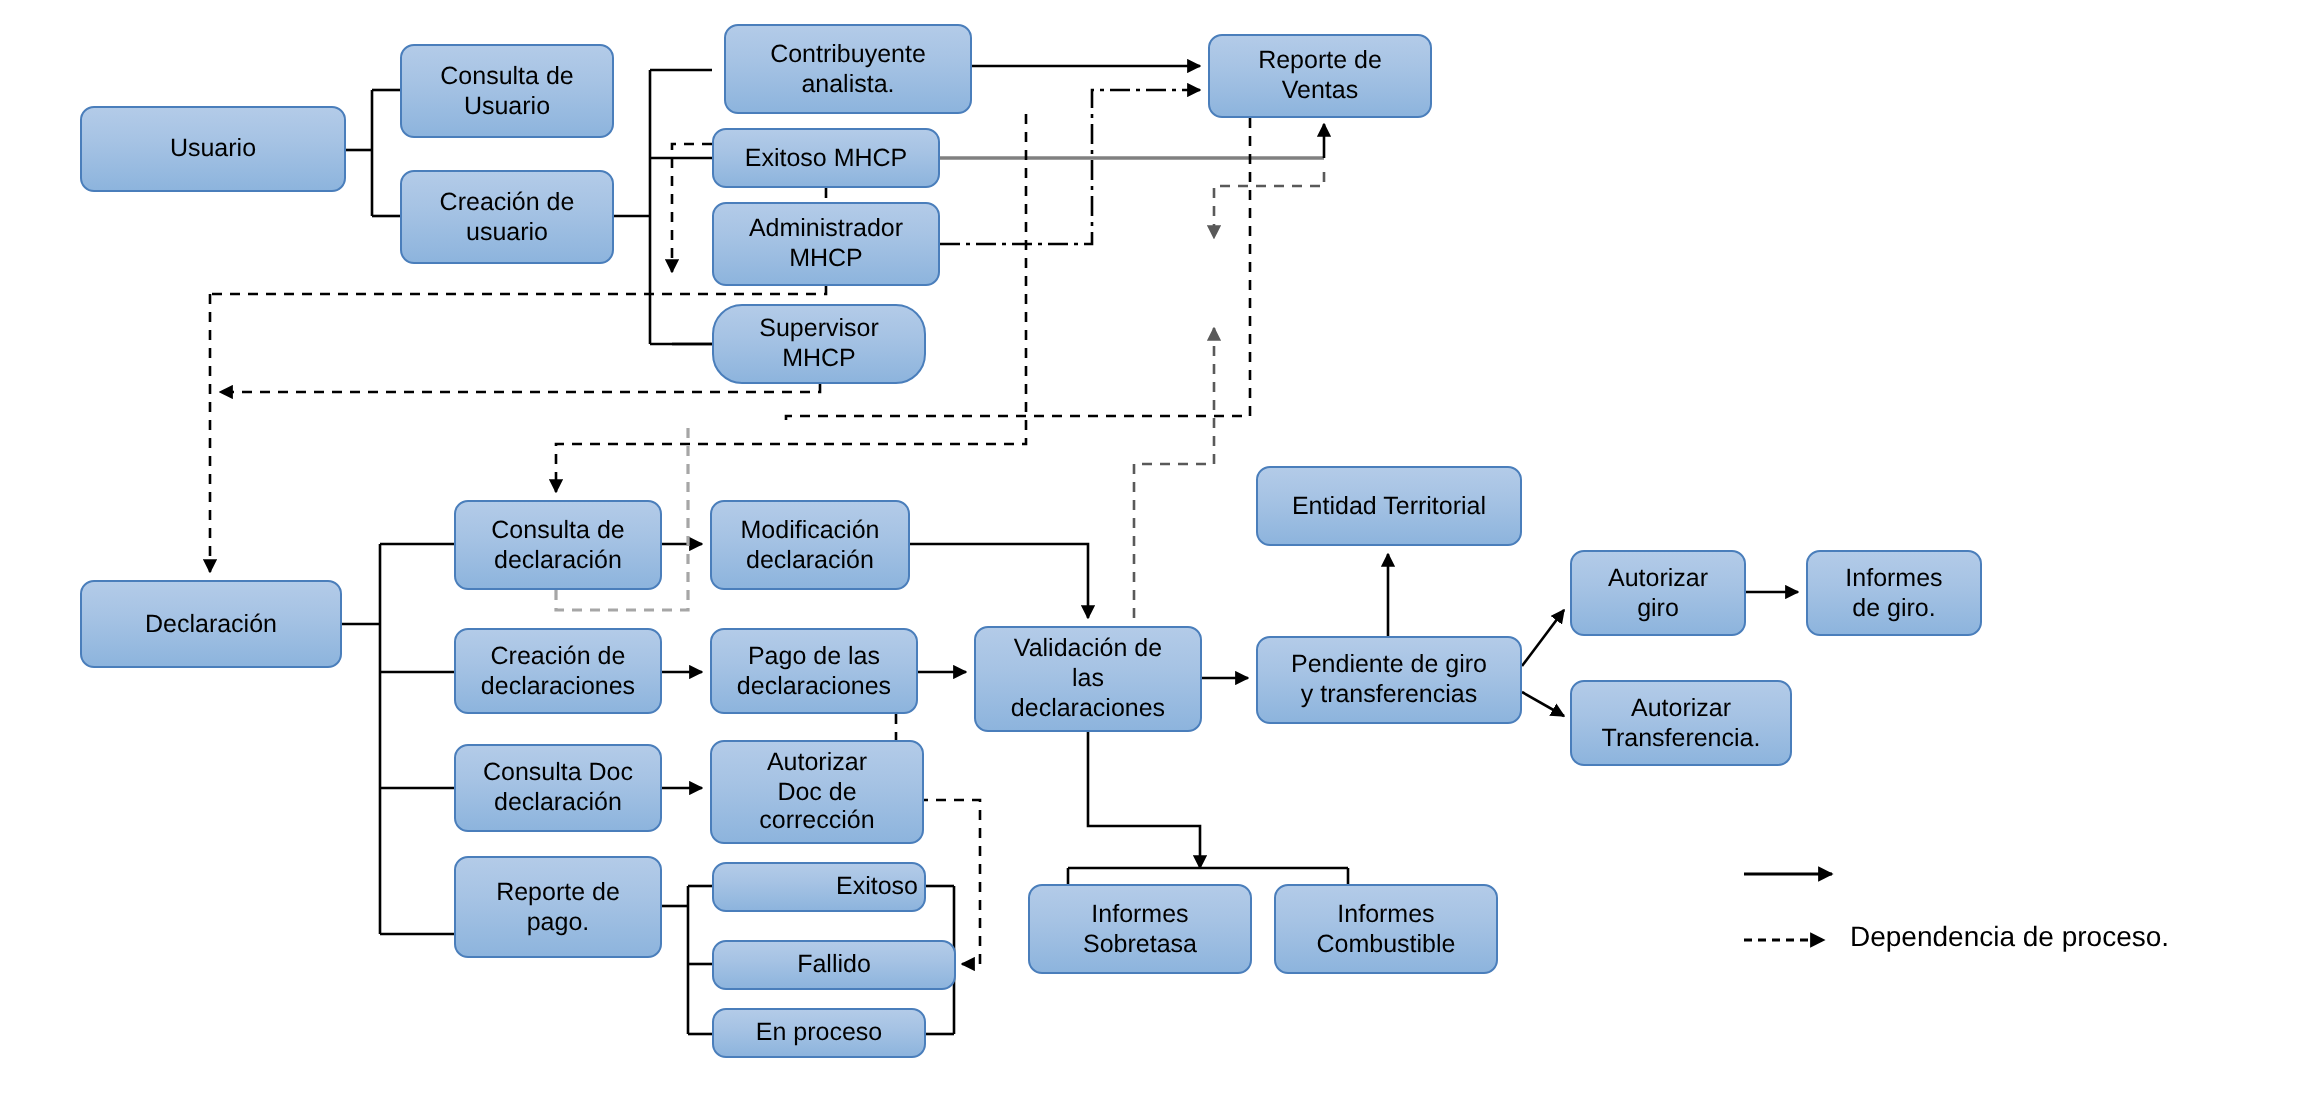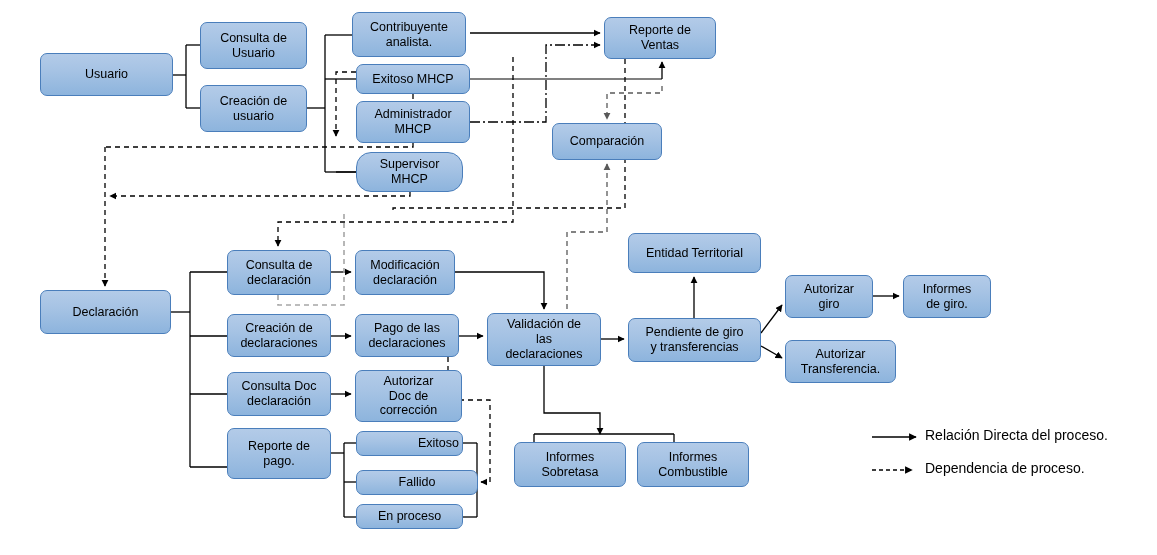"Contribuyente" div.node { left: 352px -> 362px; width: 114px -> 124px }
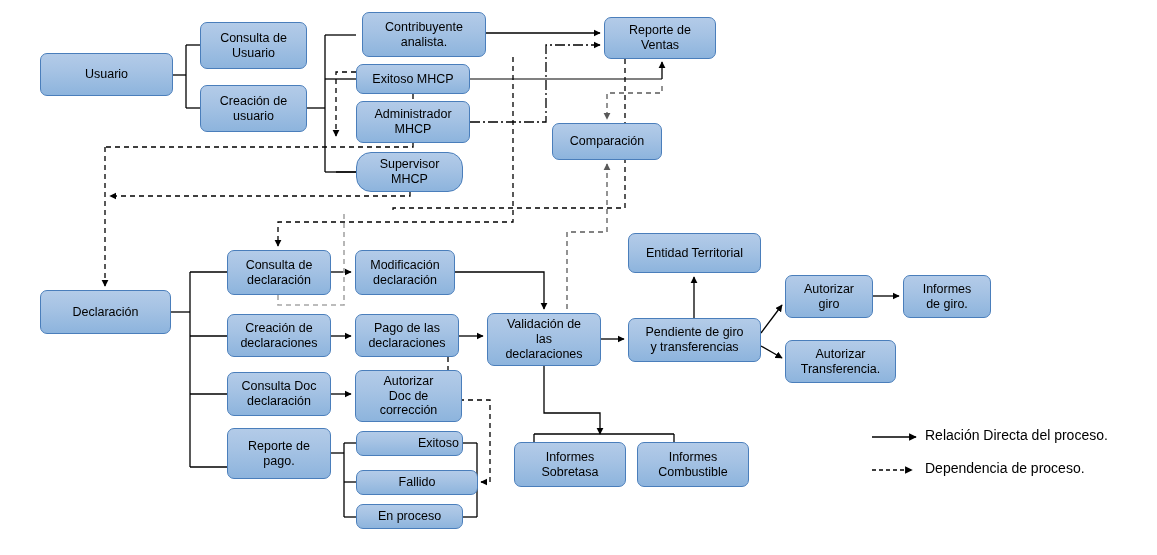"Comparación" div.node { html: <div> <span>Comparación</span> </div> -> none }
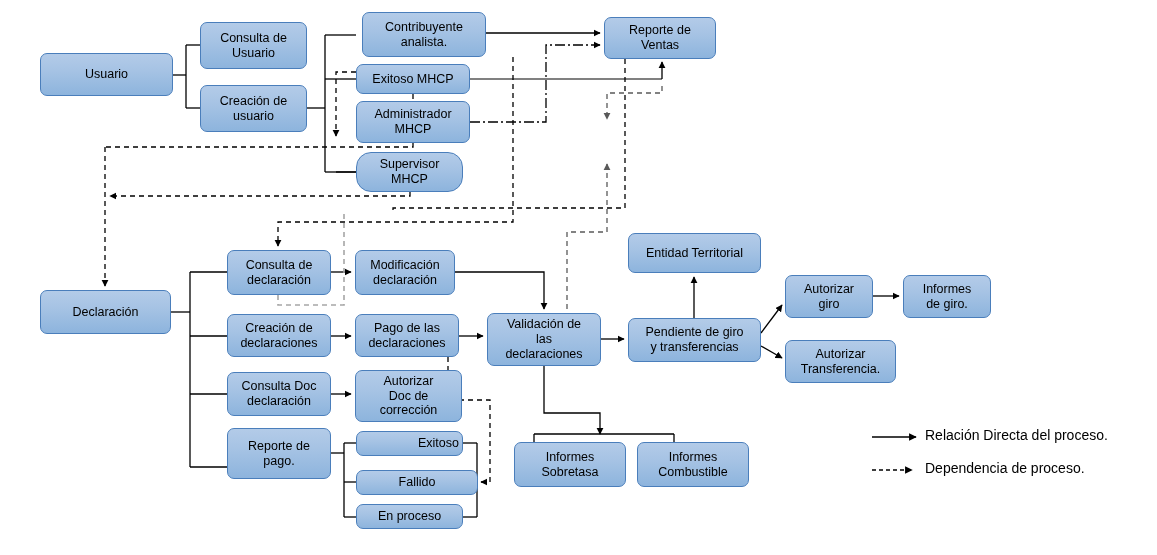"Relación Directa del proceso." div.legend-label { html: <div>Relación Directa del proceso.</div> -> none }
